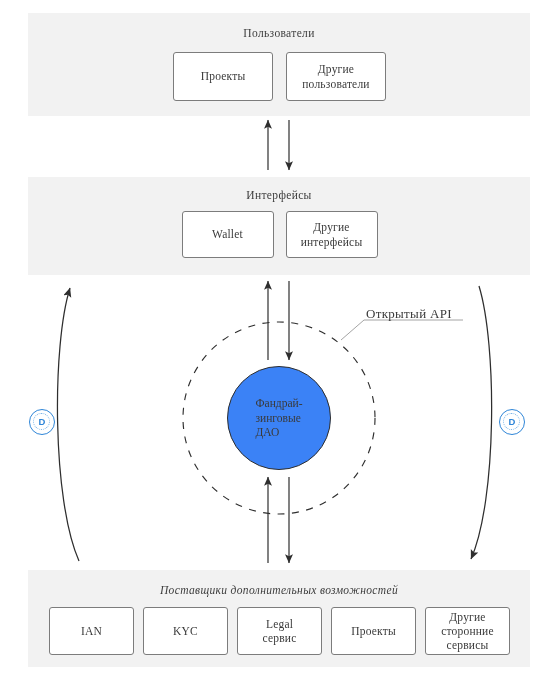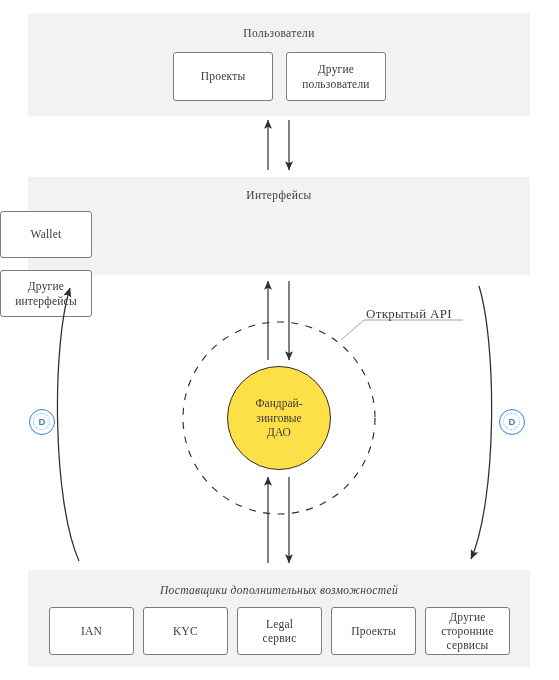"Wallet" #row-iface { flex-direction: column -> none }
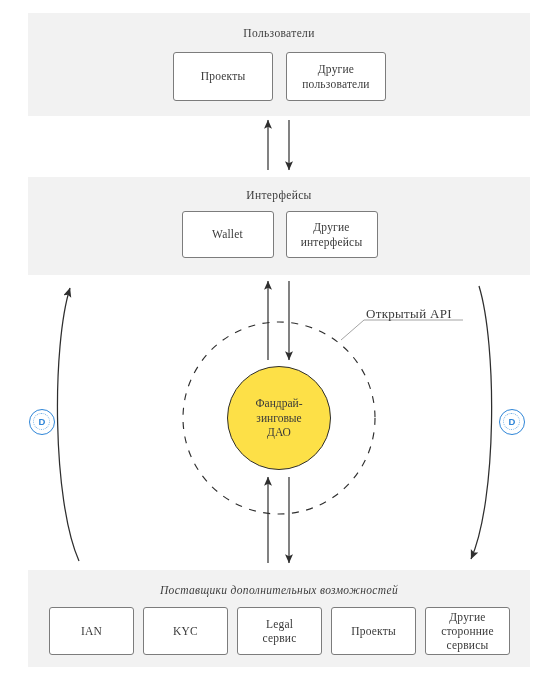"Фандрай-" .center-circle { background: #fde047 -> #3b82f6; text-align: center -> left }
